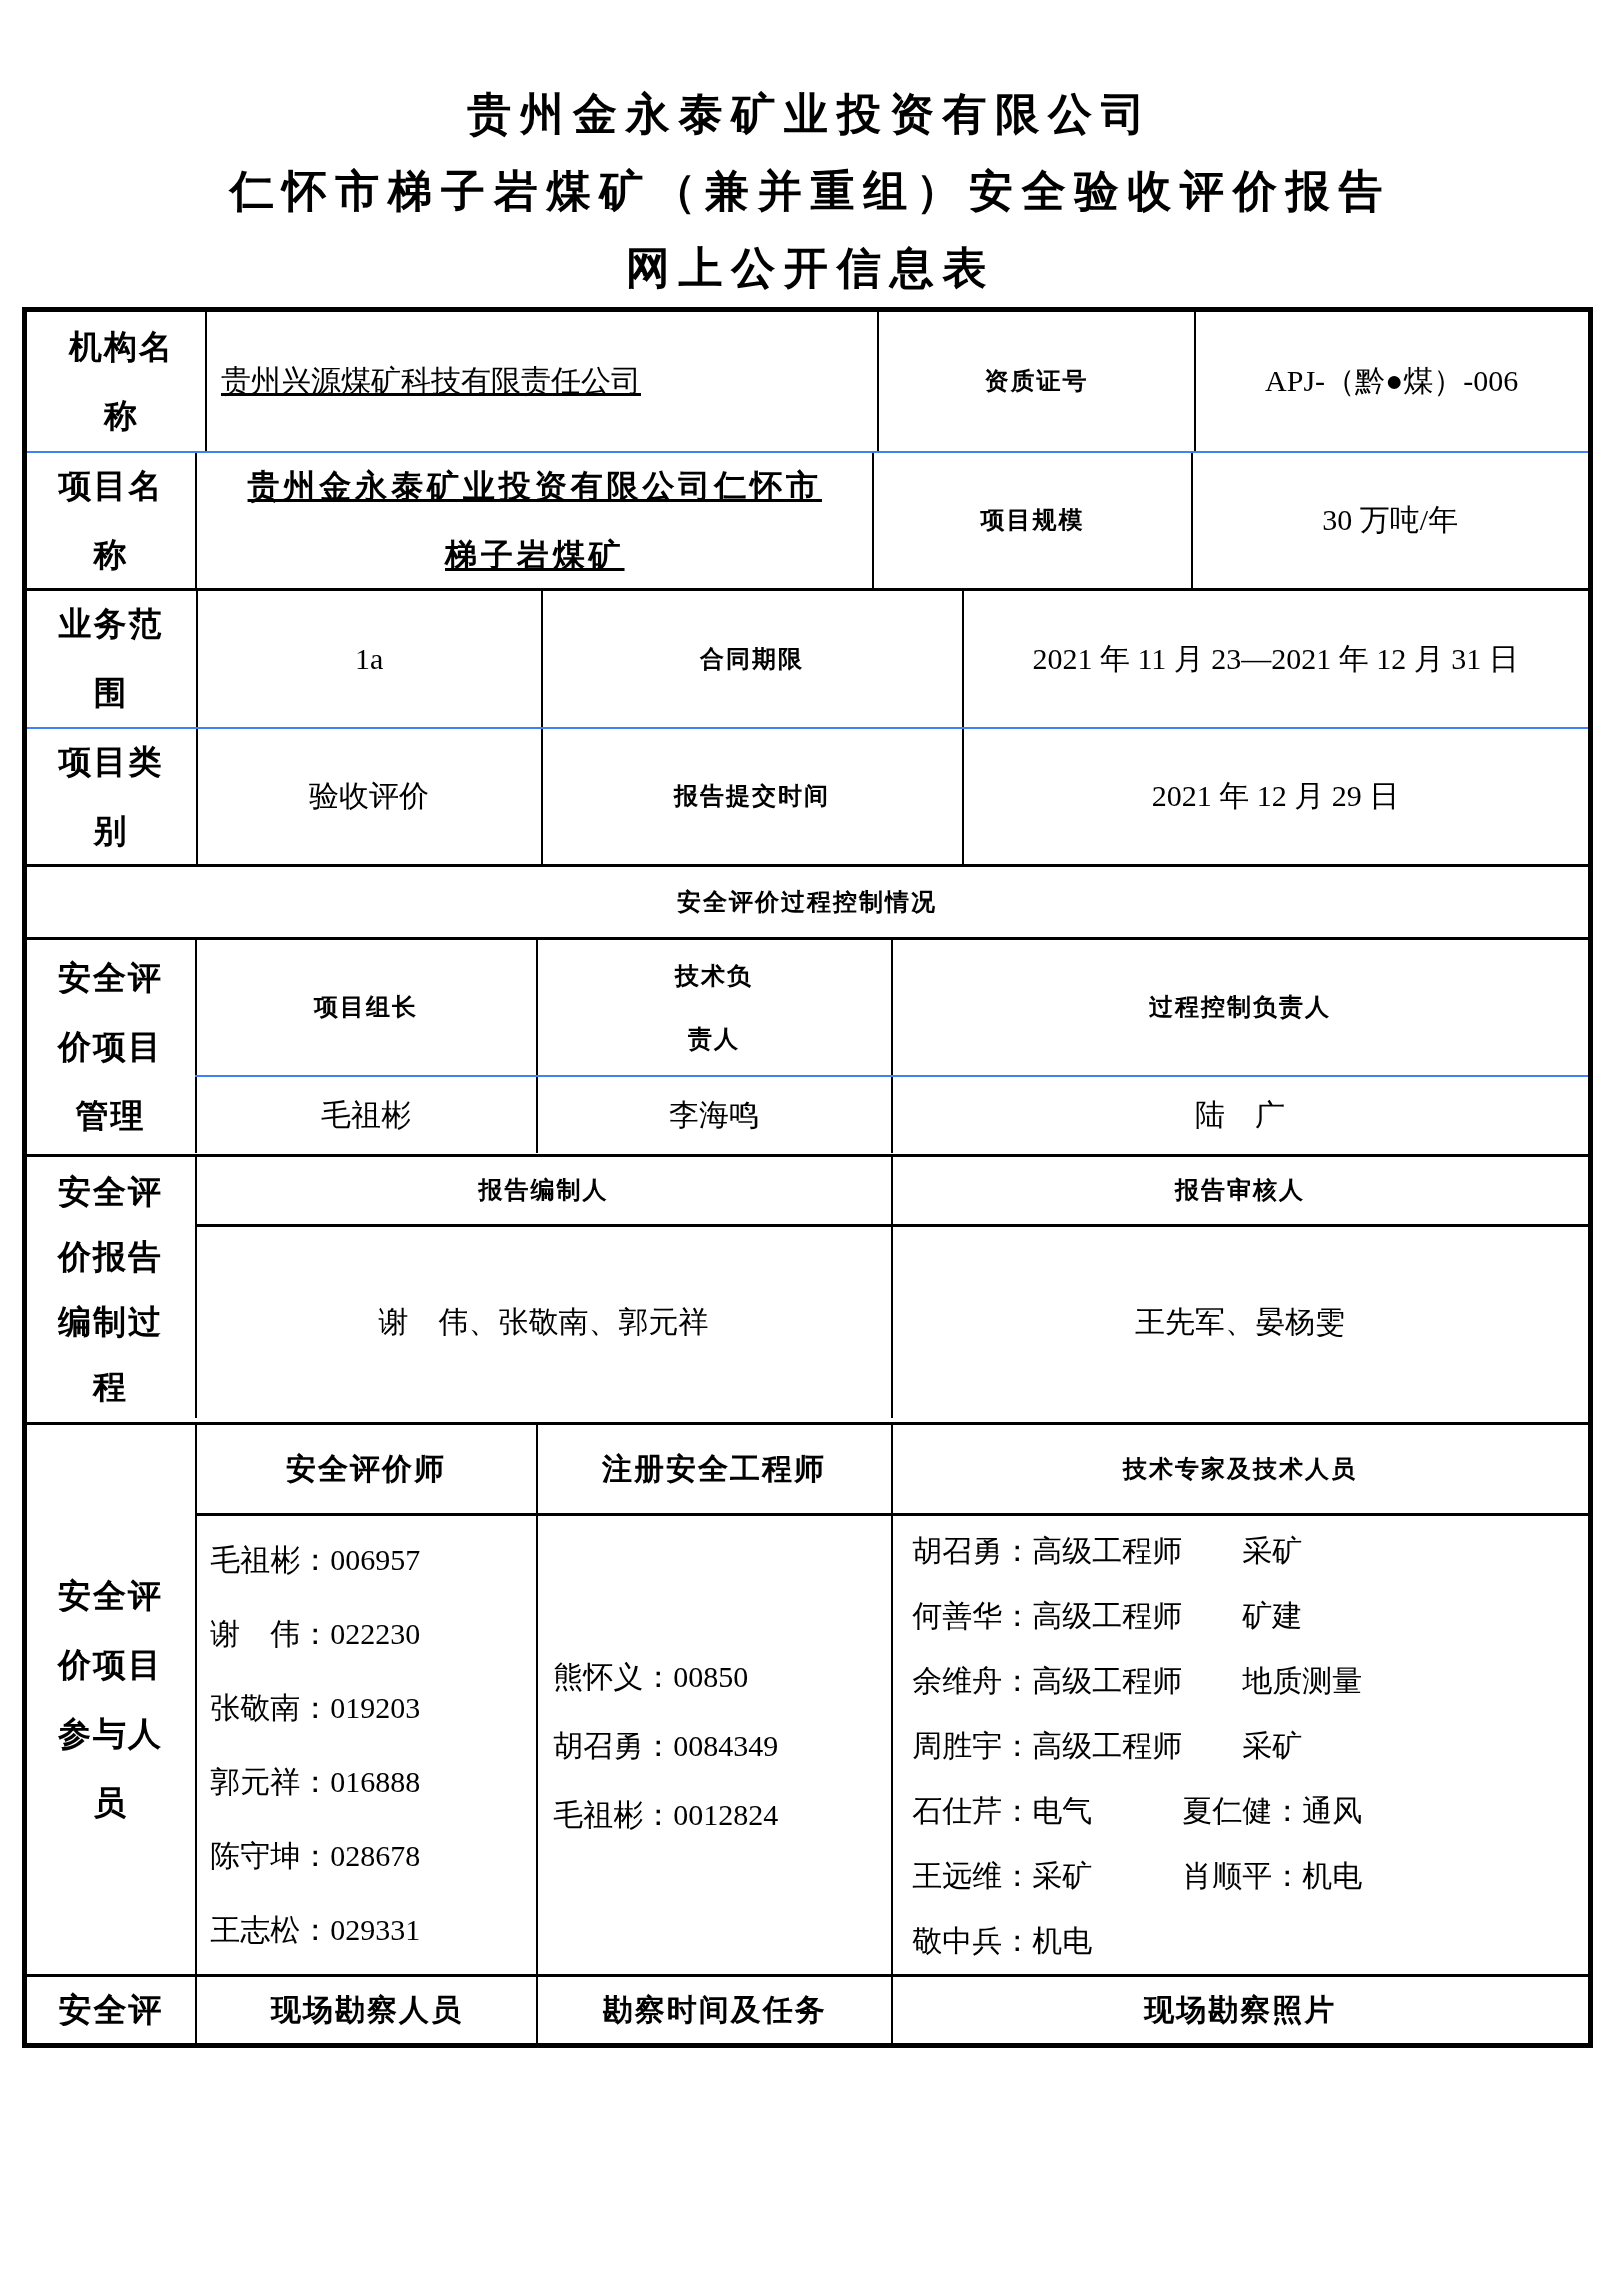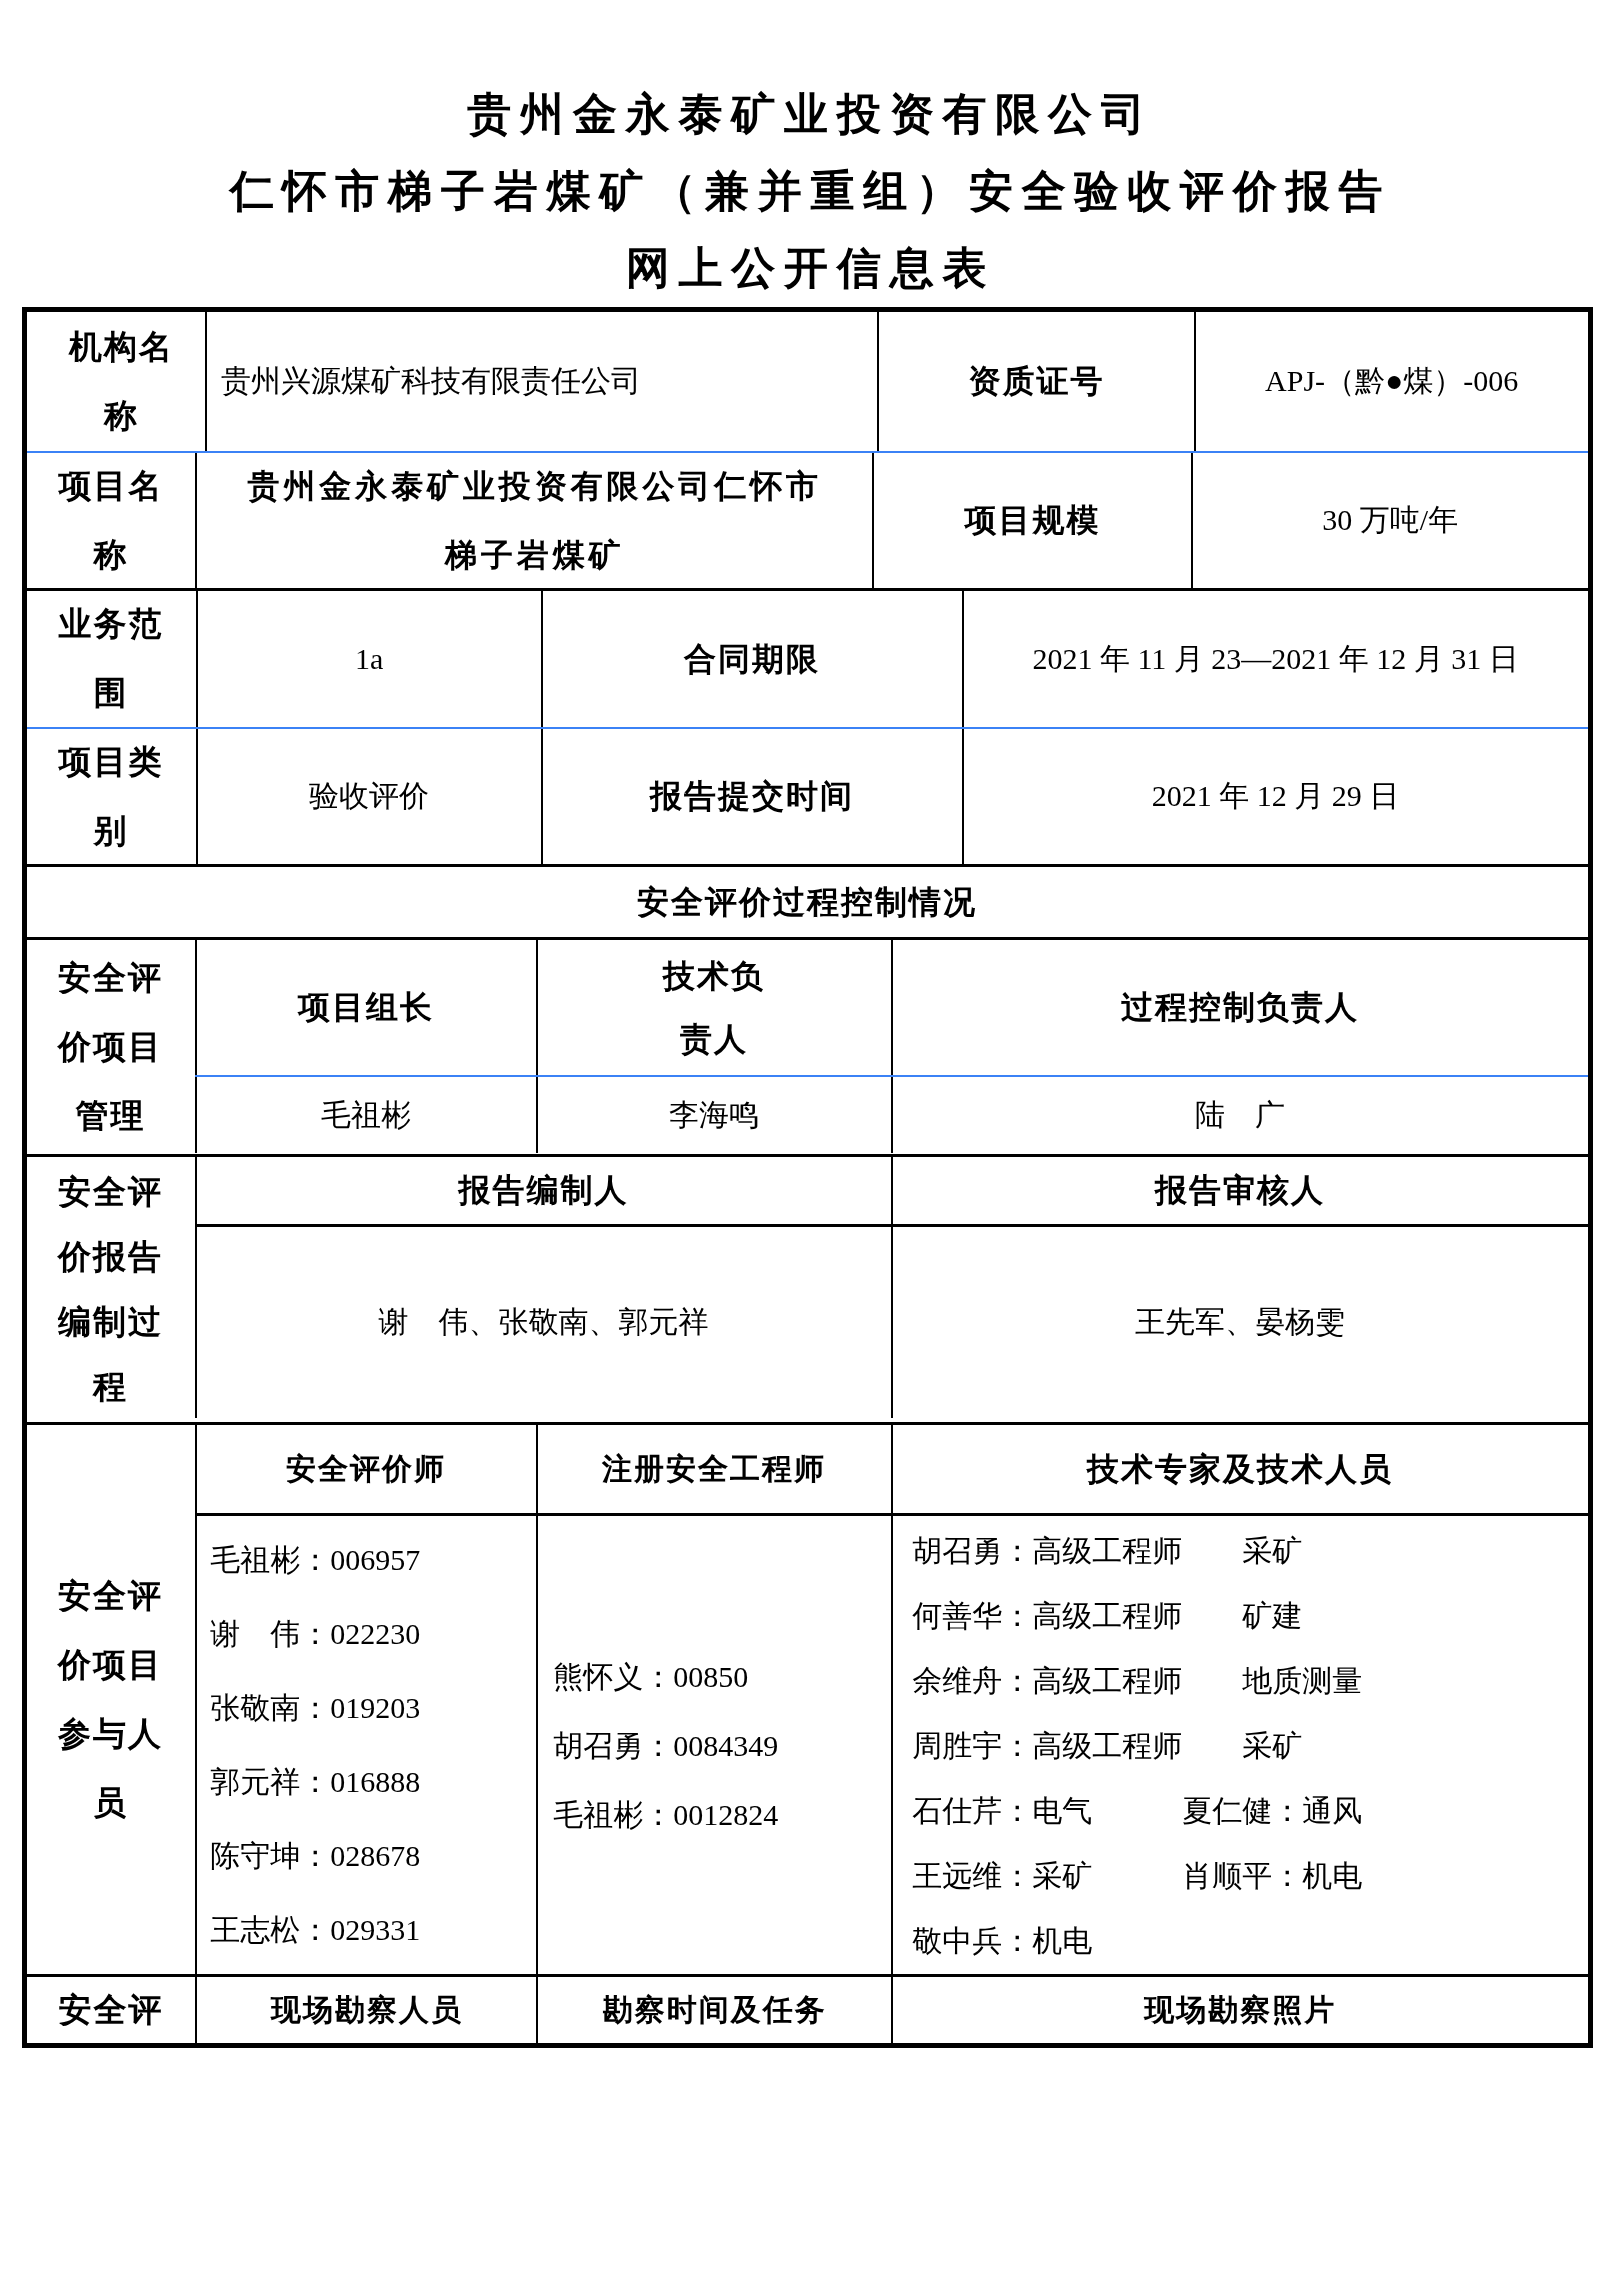"贵州兴源煤矿科技有限责任公司" .ga1 { text-decoration: none -> underline }
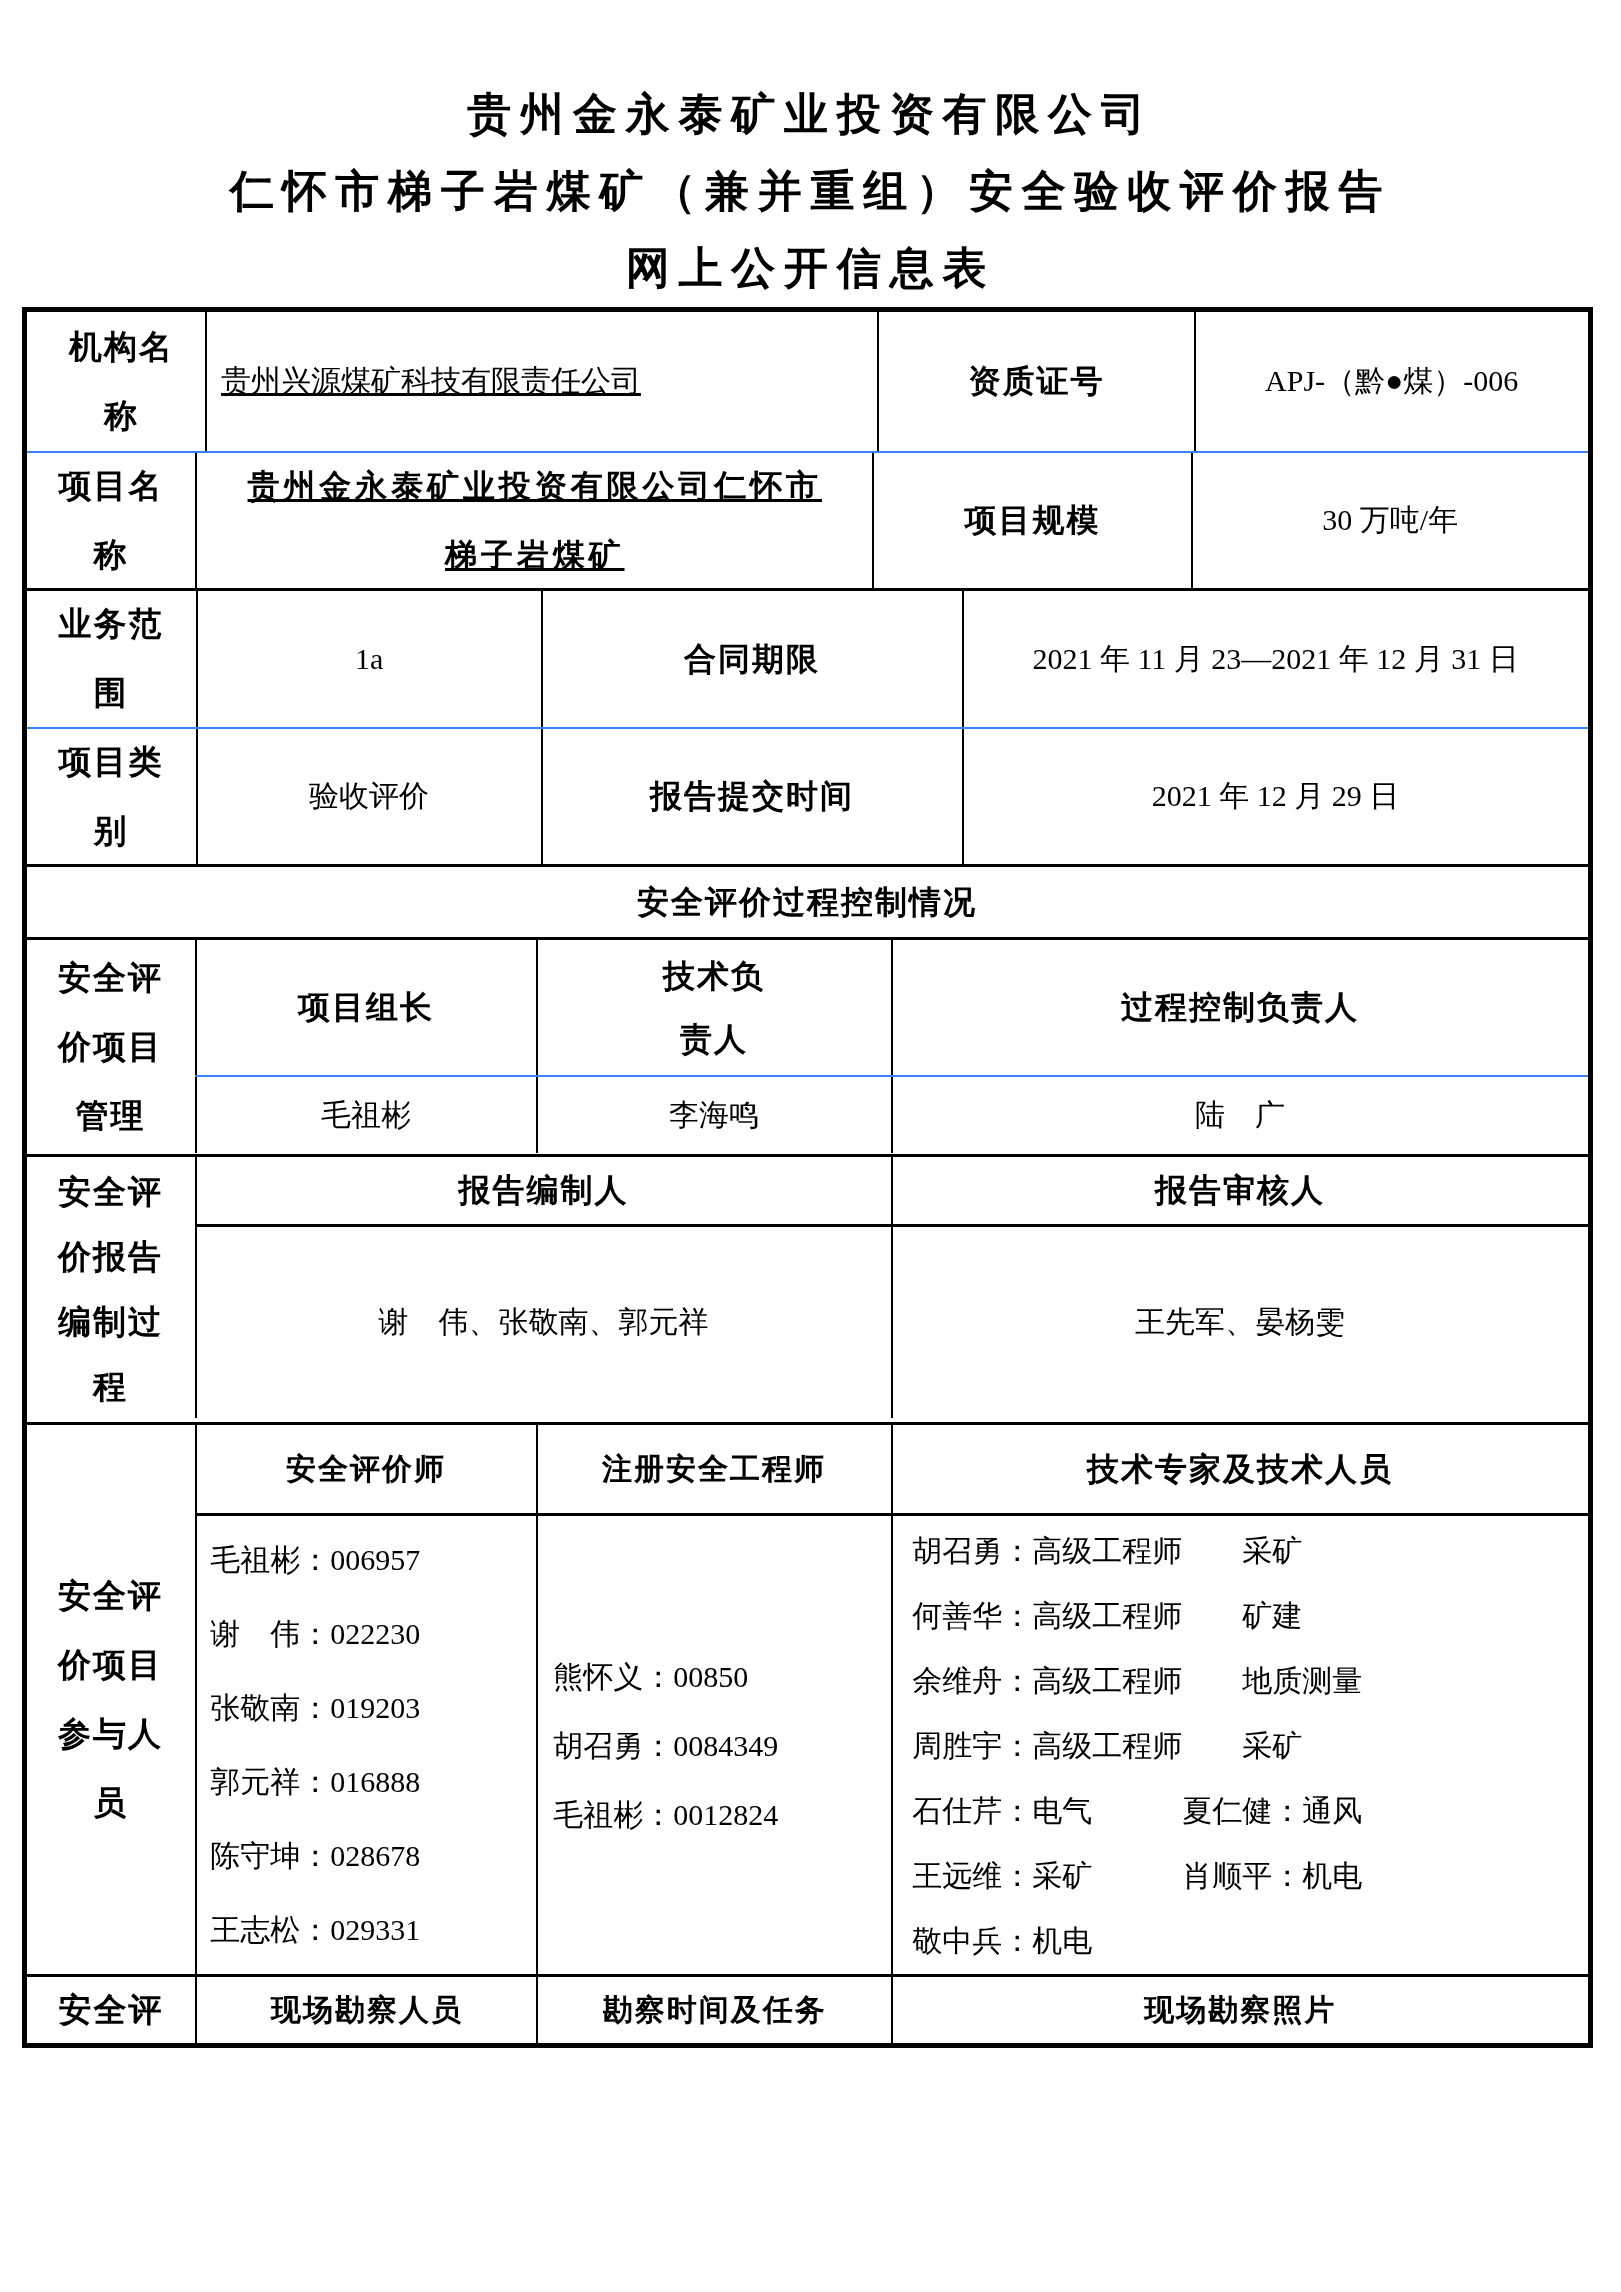"资质证号" .hdr { font-size: 32px -> 24px }
